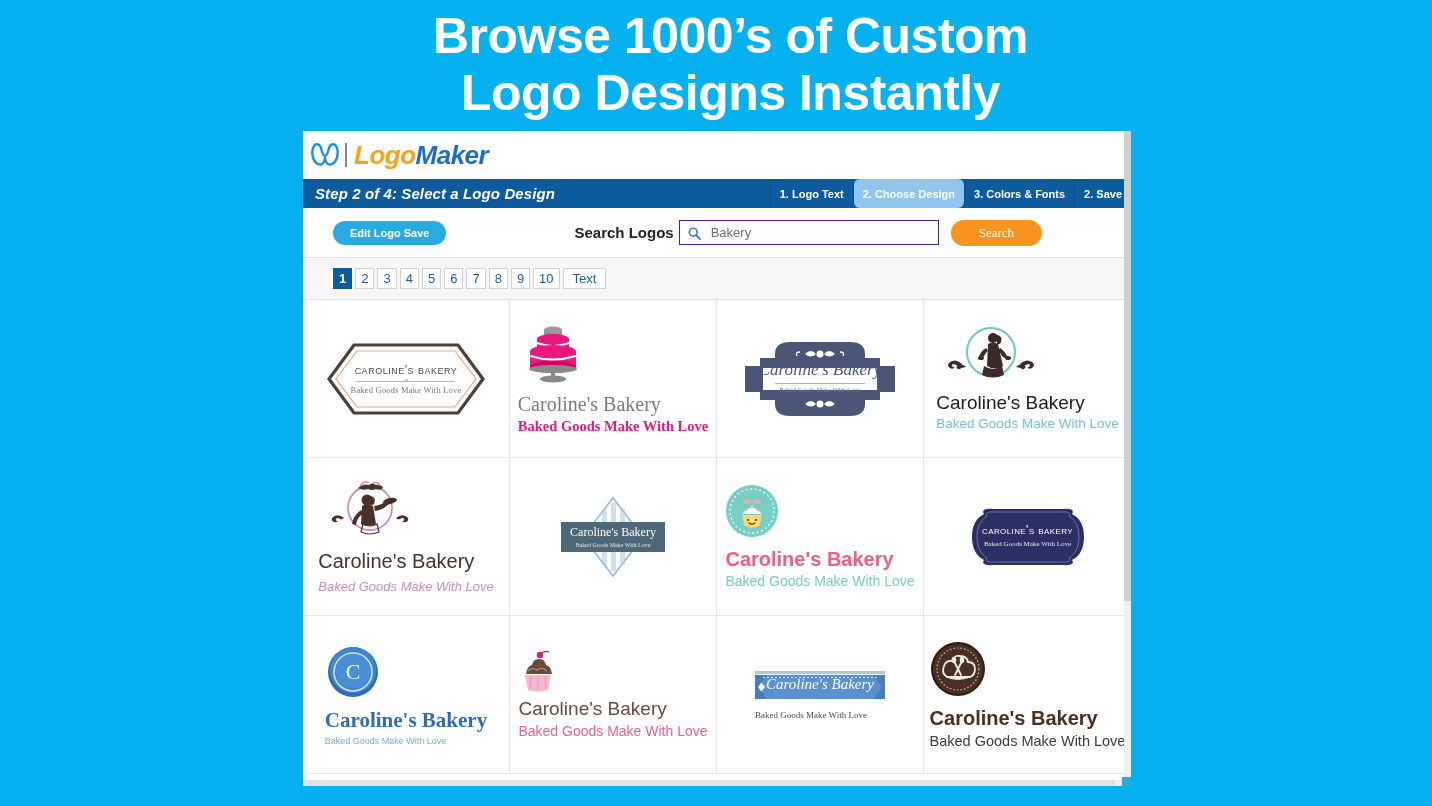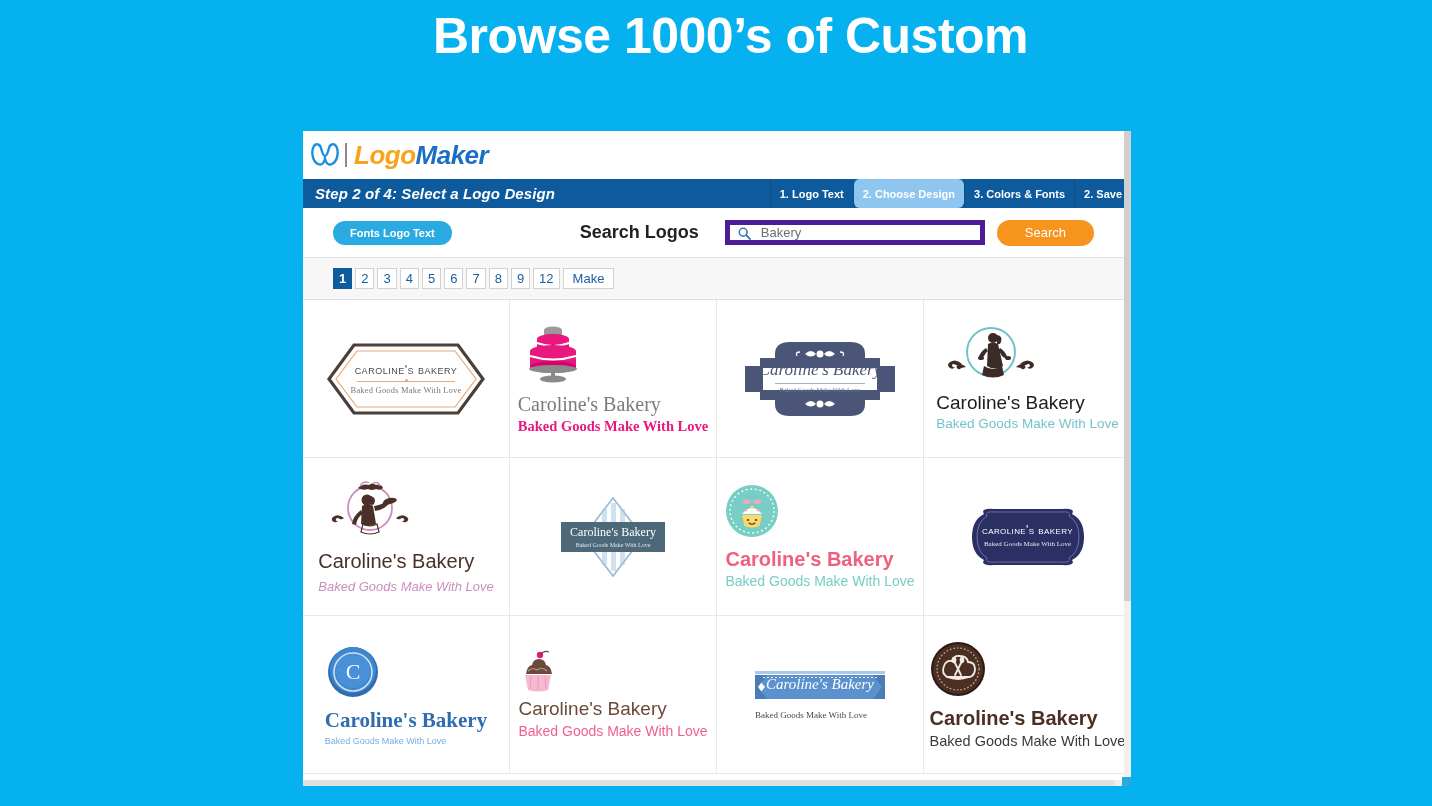"Logo Designs Instantly" span { html: none -> <span>Logo Designs Instantly</span> }
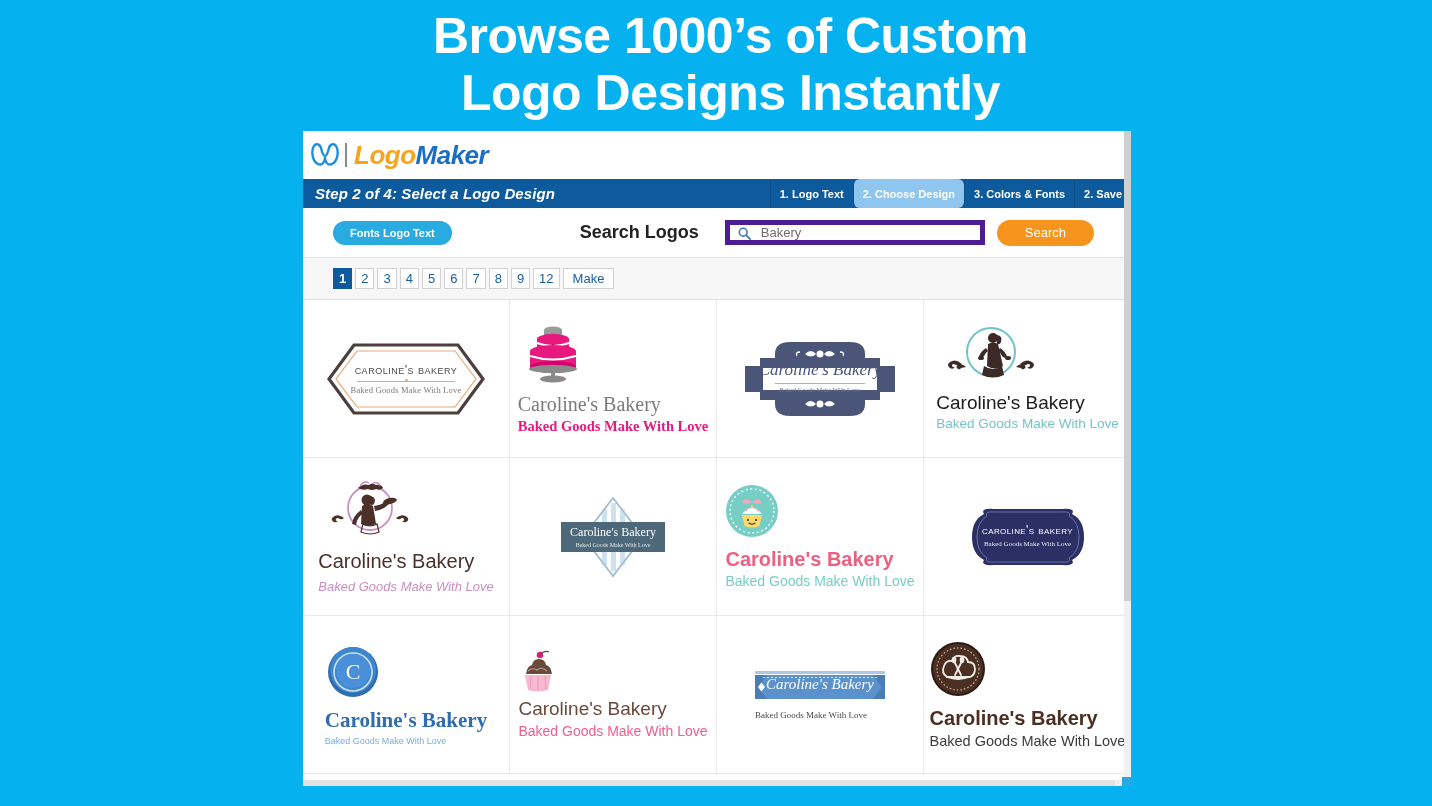"Fonts Logo Text" button.btn-edit { text: Fonts Logo Text -> Edit Logo Save }
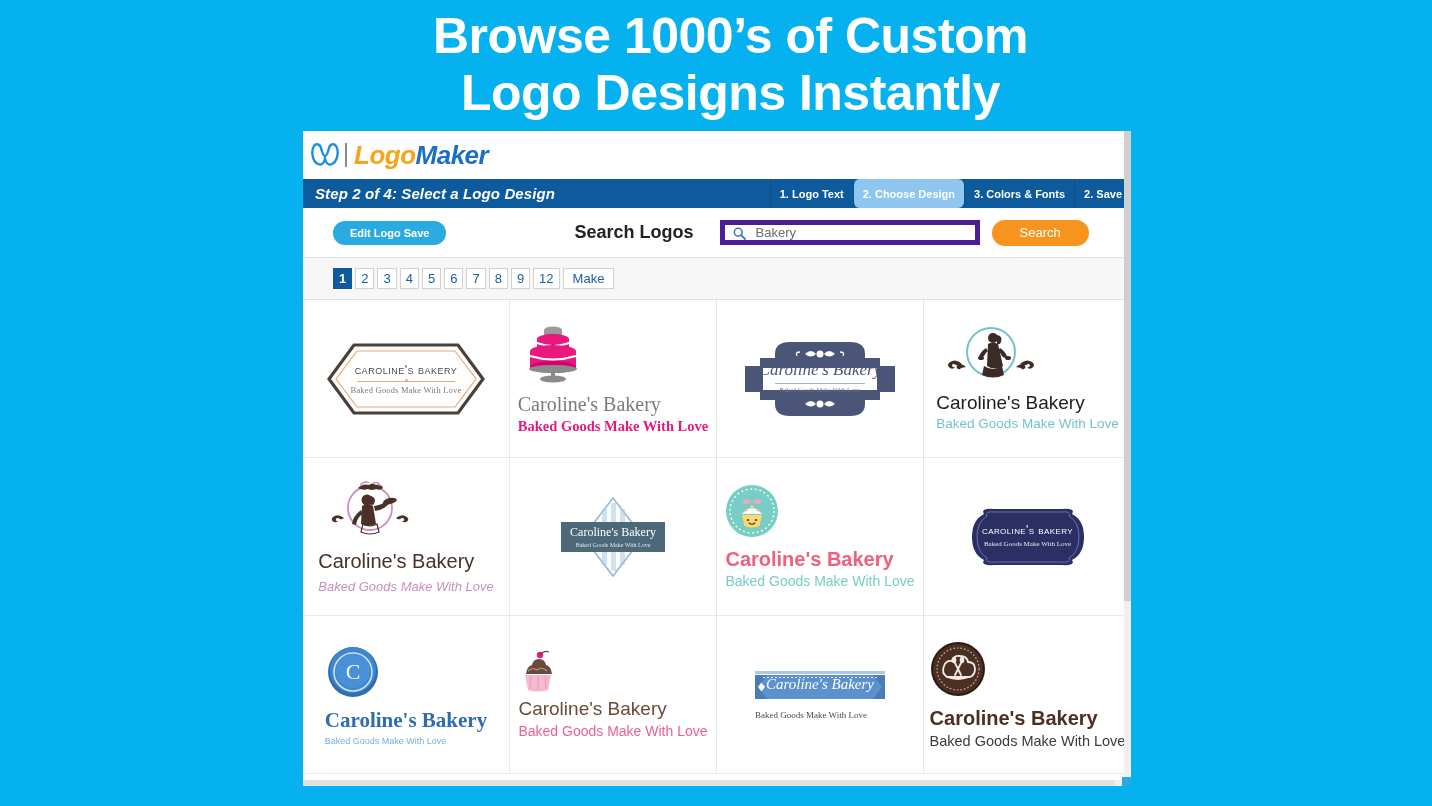"Search Logos" .searchlabel { font-size: 18px -> 15px; margin-right: 26px -> 5px }
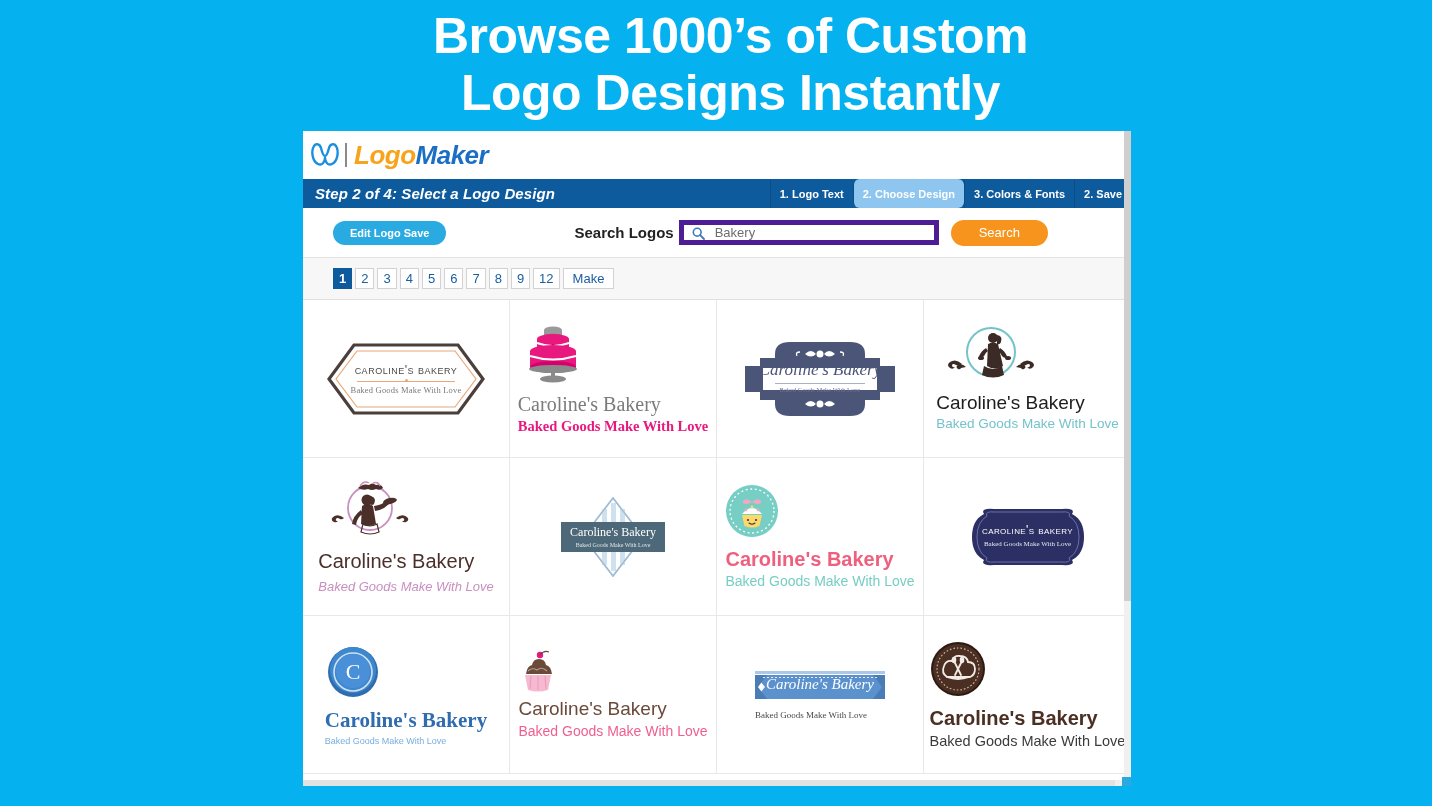"Bakery" .inputbox { border: 5px solid #4c1d95 -> 1px solid #4c1d95 }
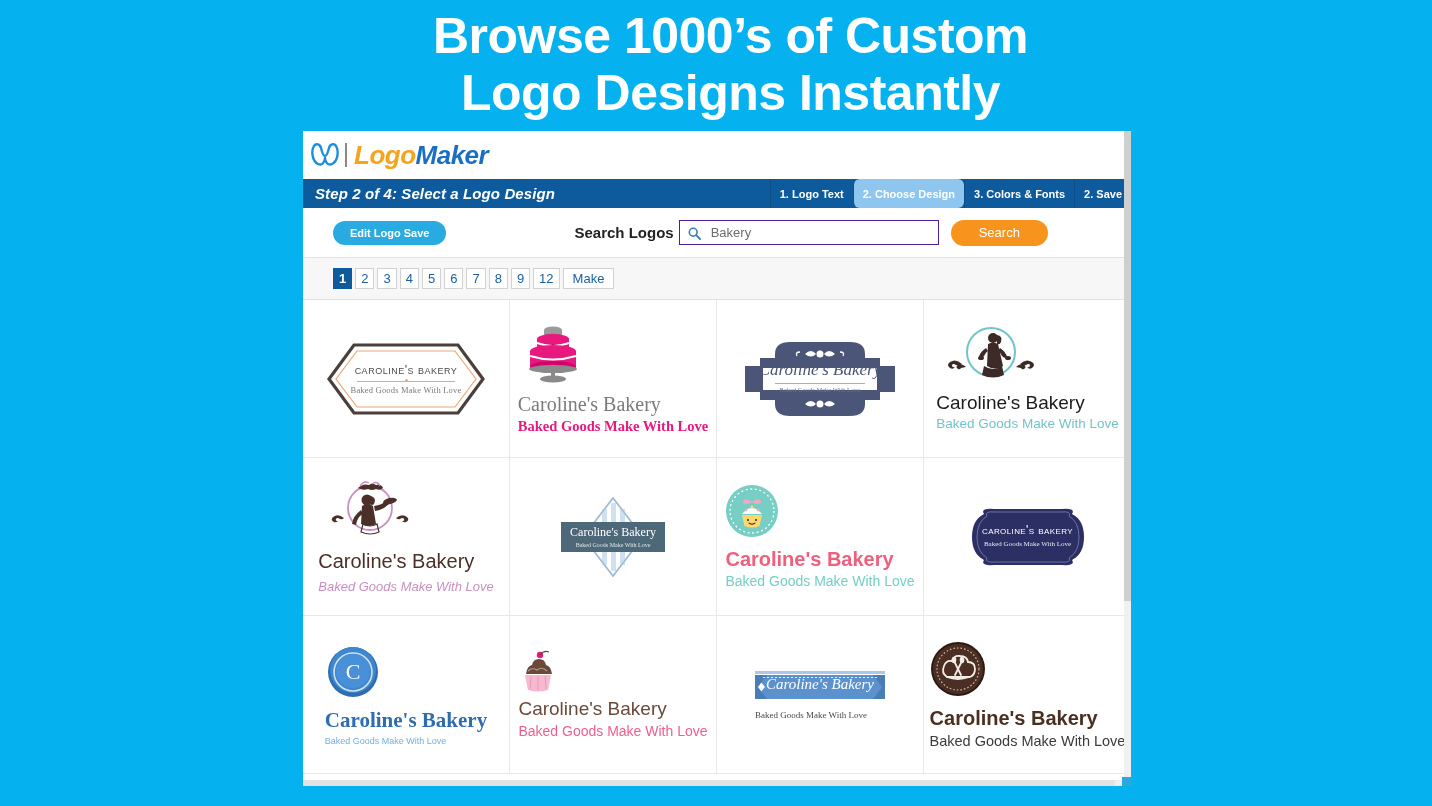"Search" .btn-search { font-family: Liberation Sans, sans-serif -> Liberation Serif, serif }
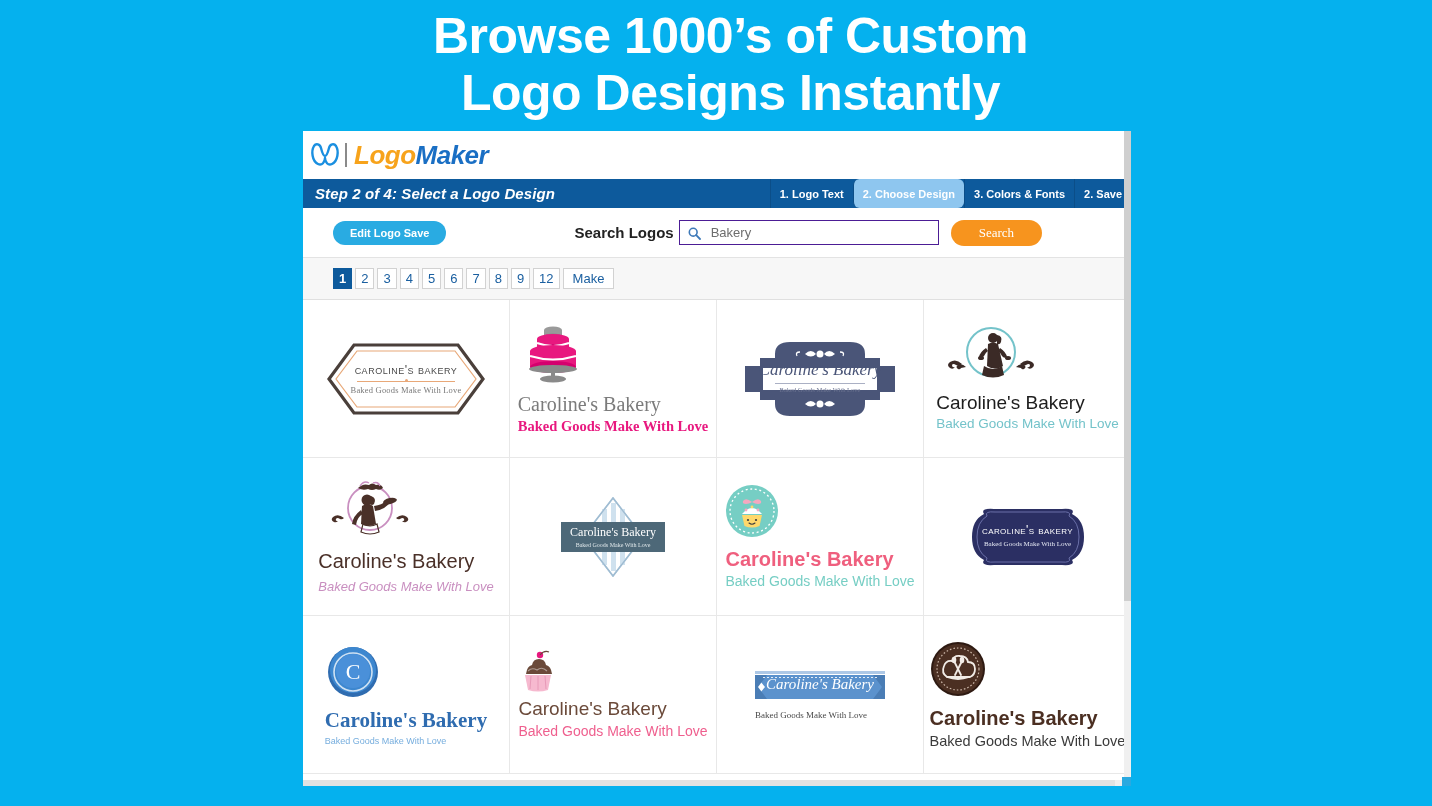"12" div.pg { text: 12 -> 10 }
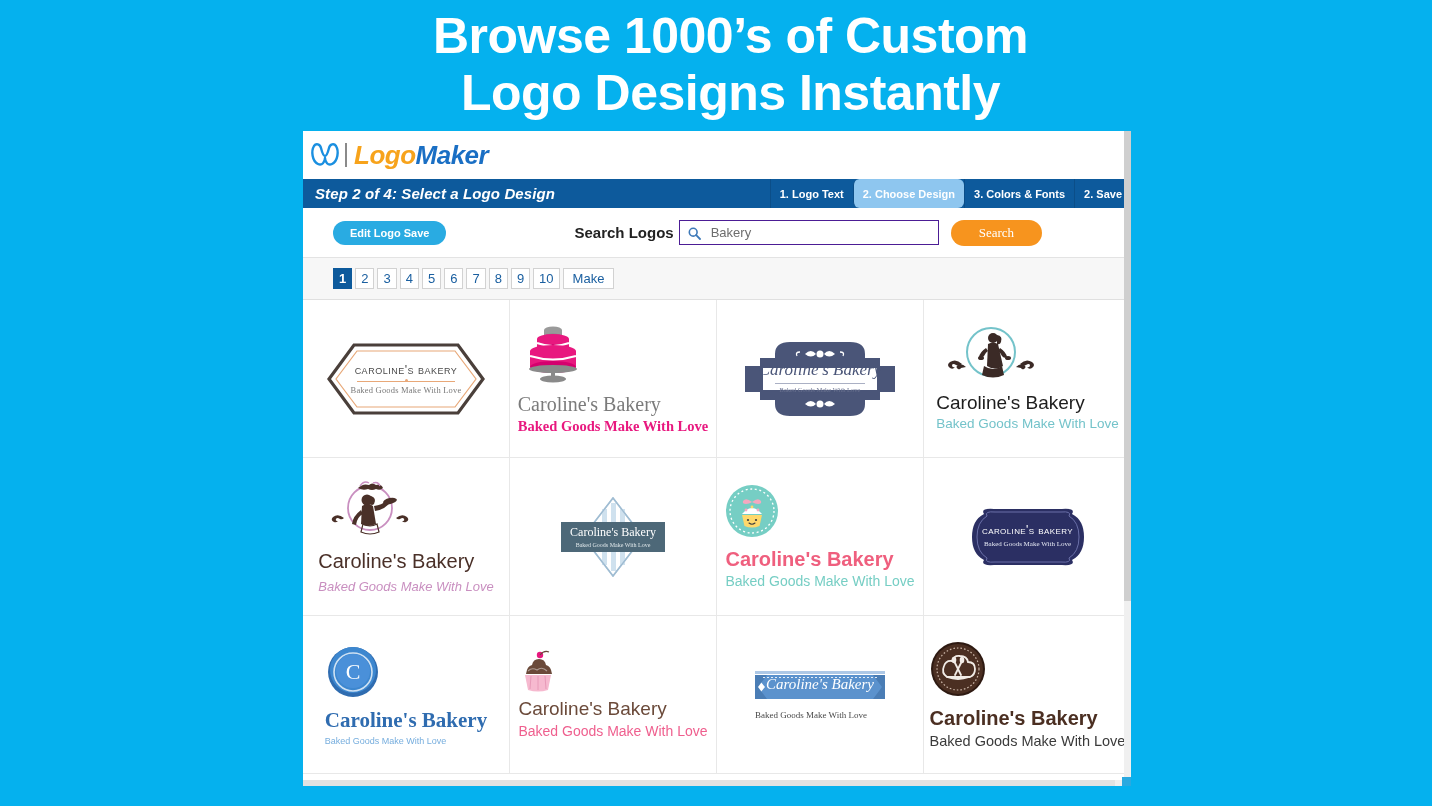"Make" div.pg { text: Make -> Text }
